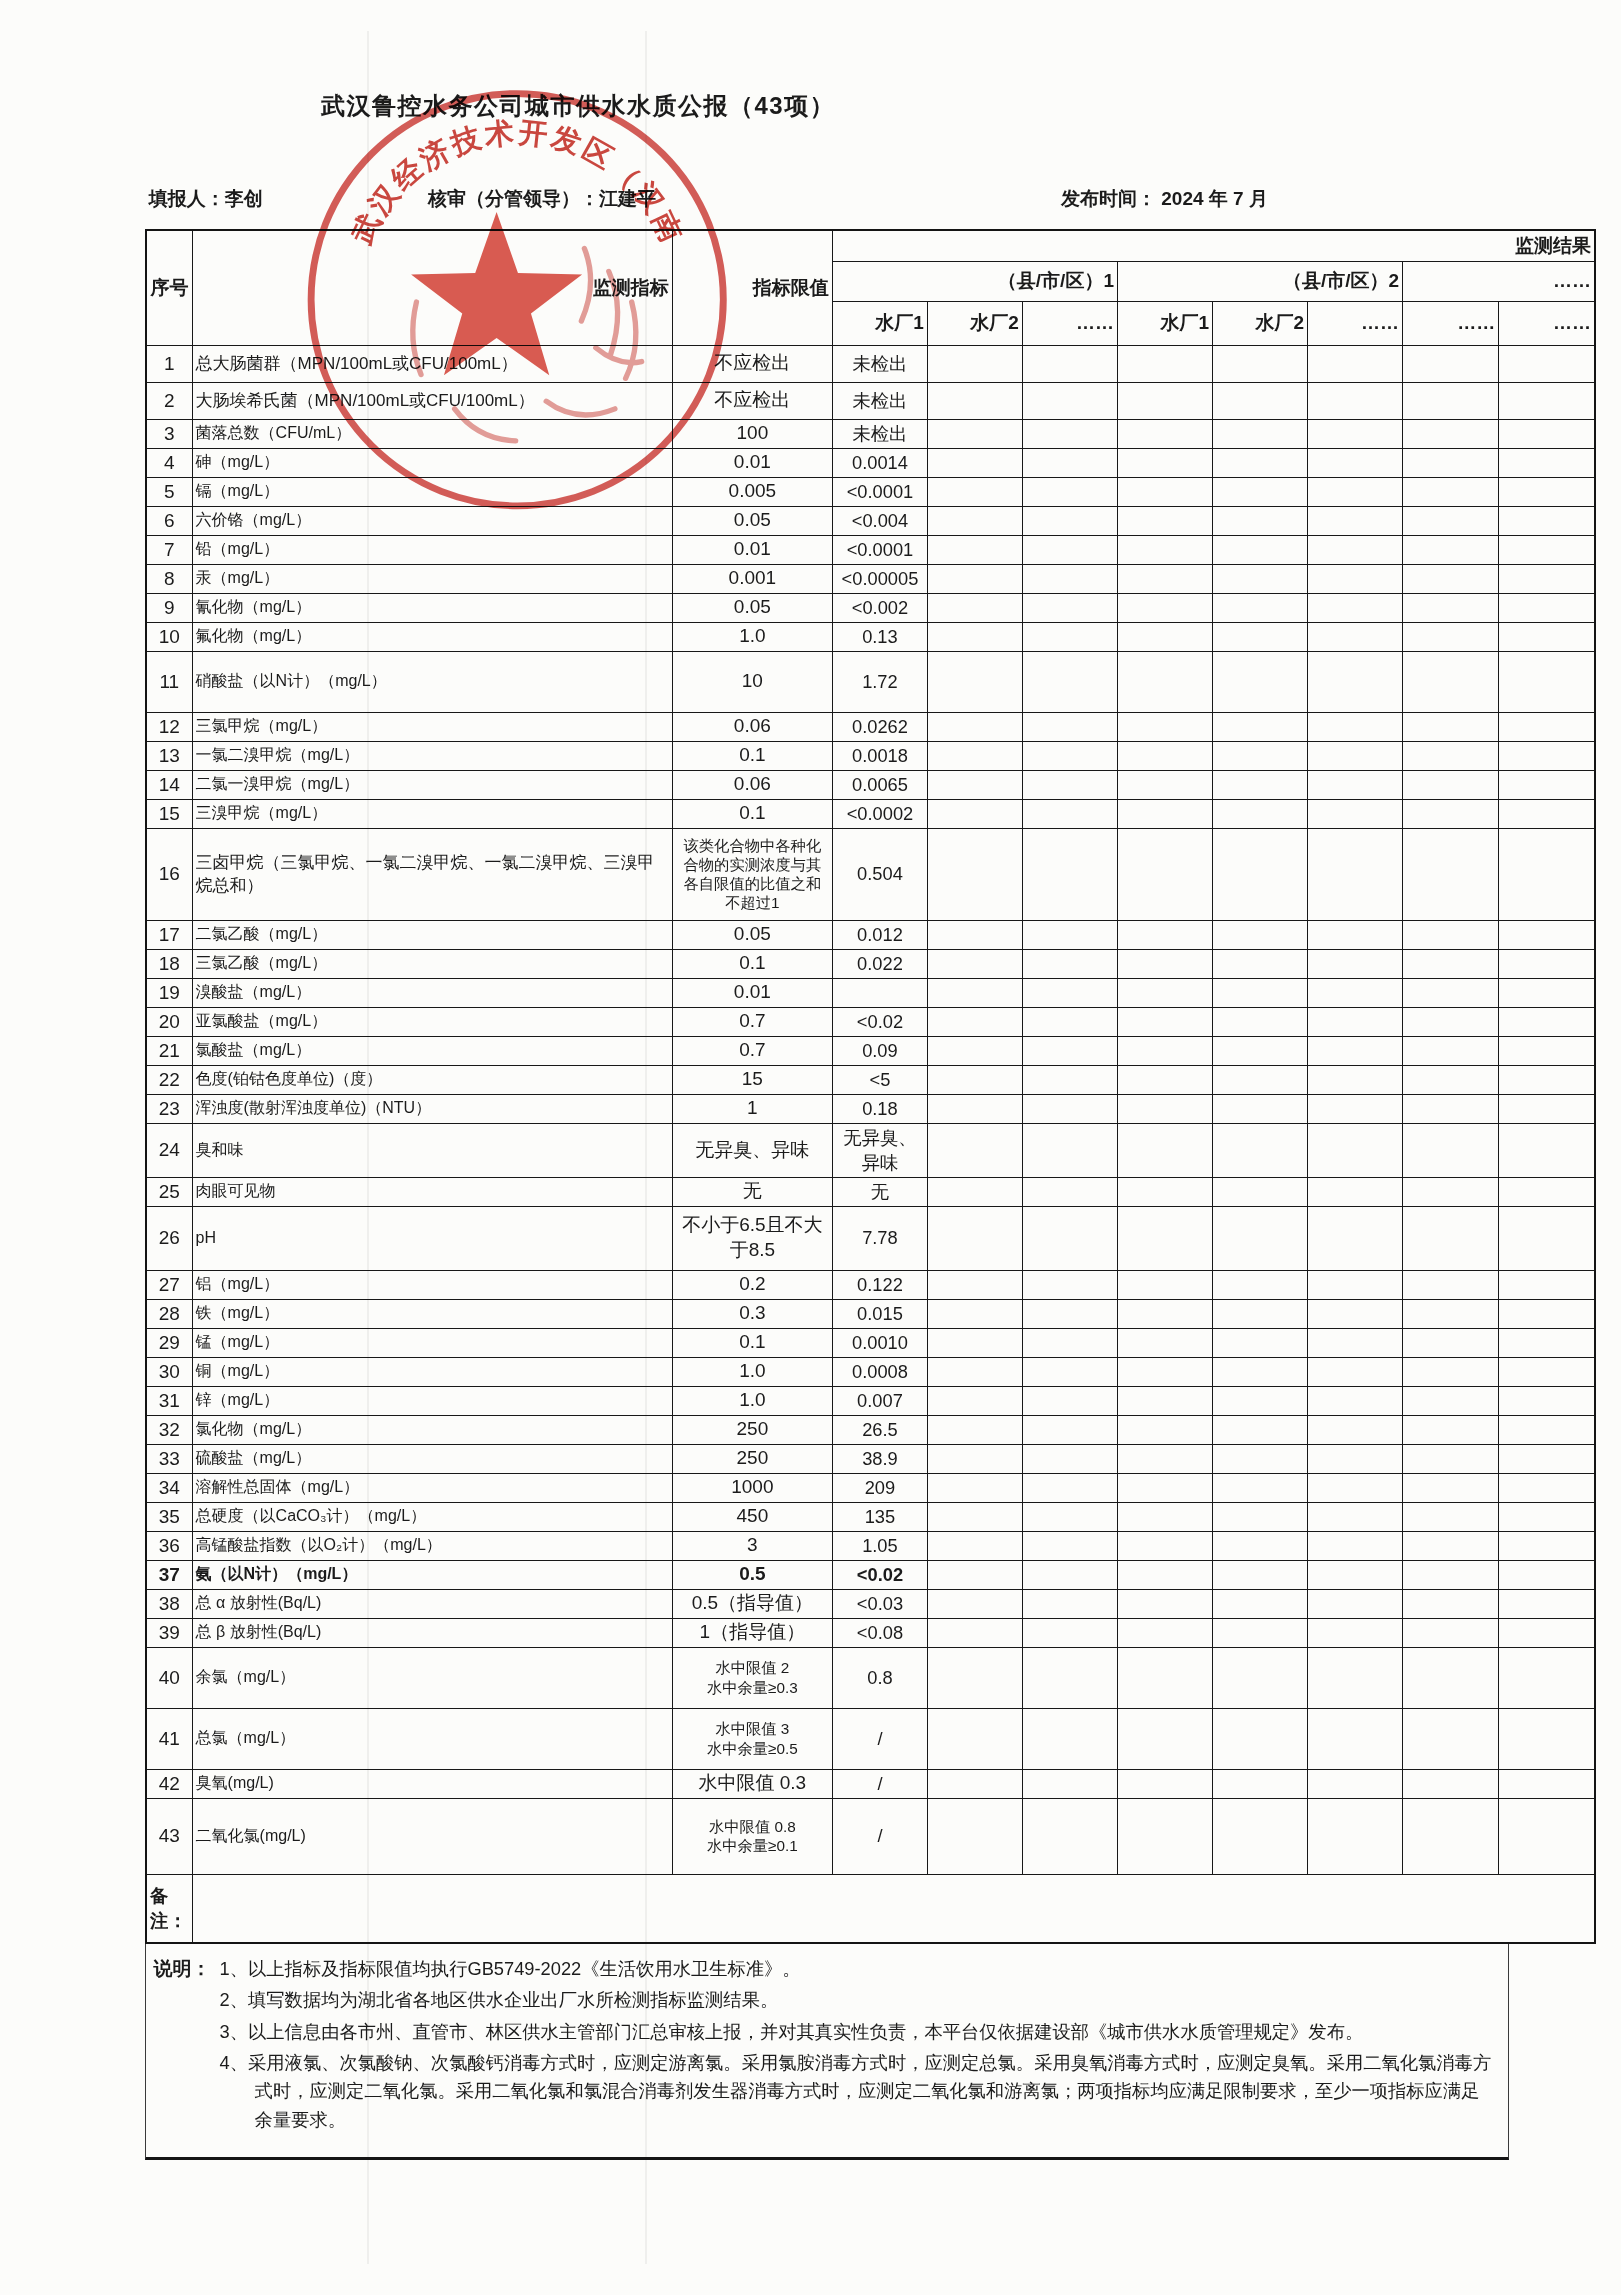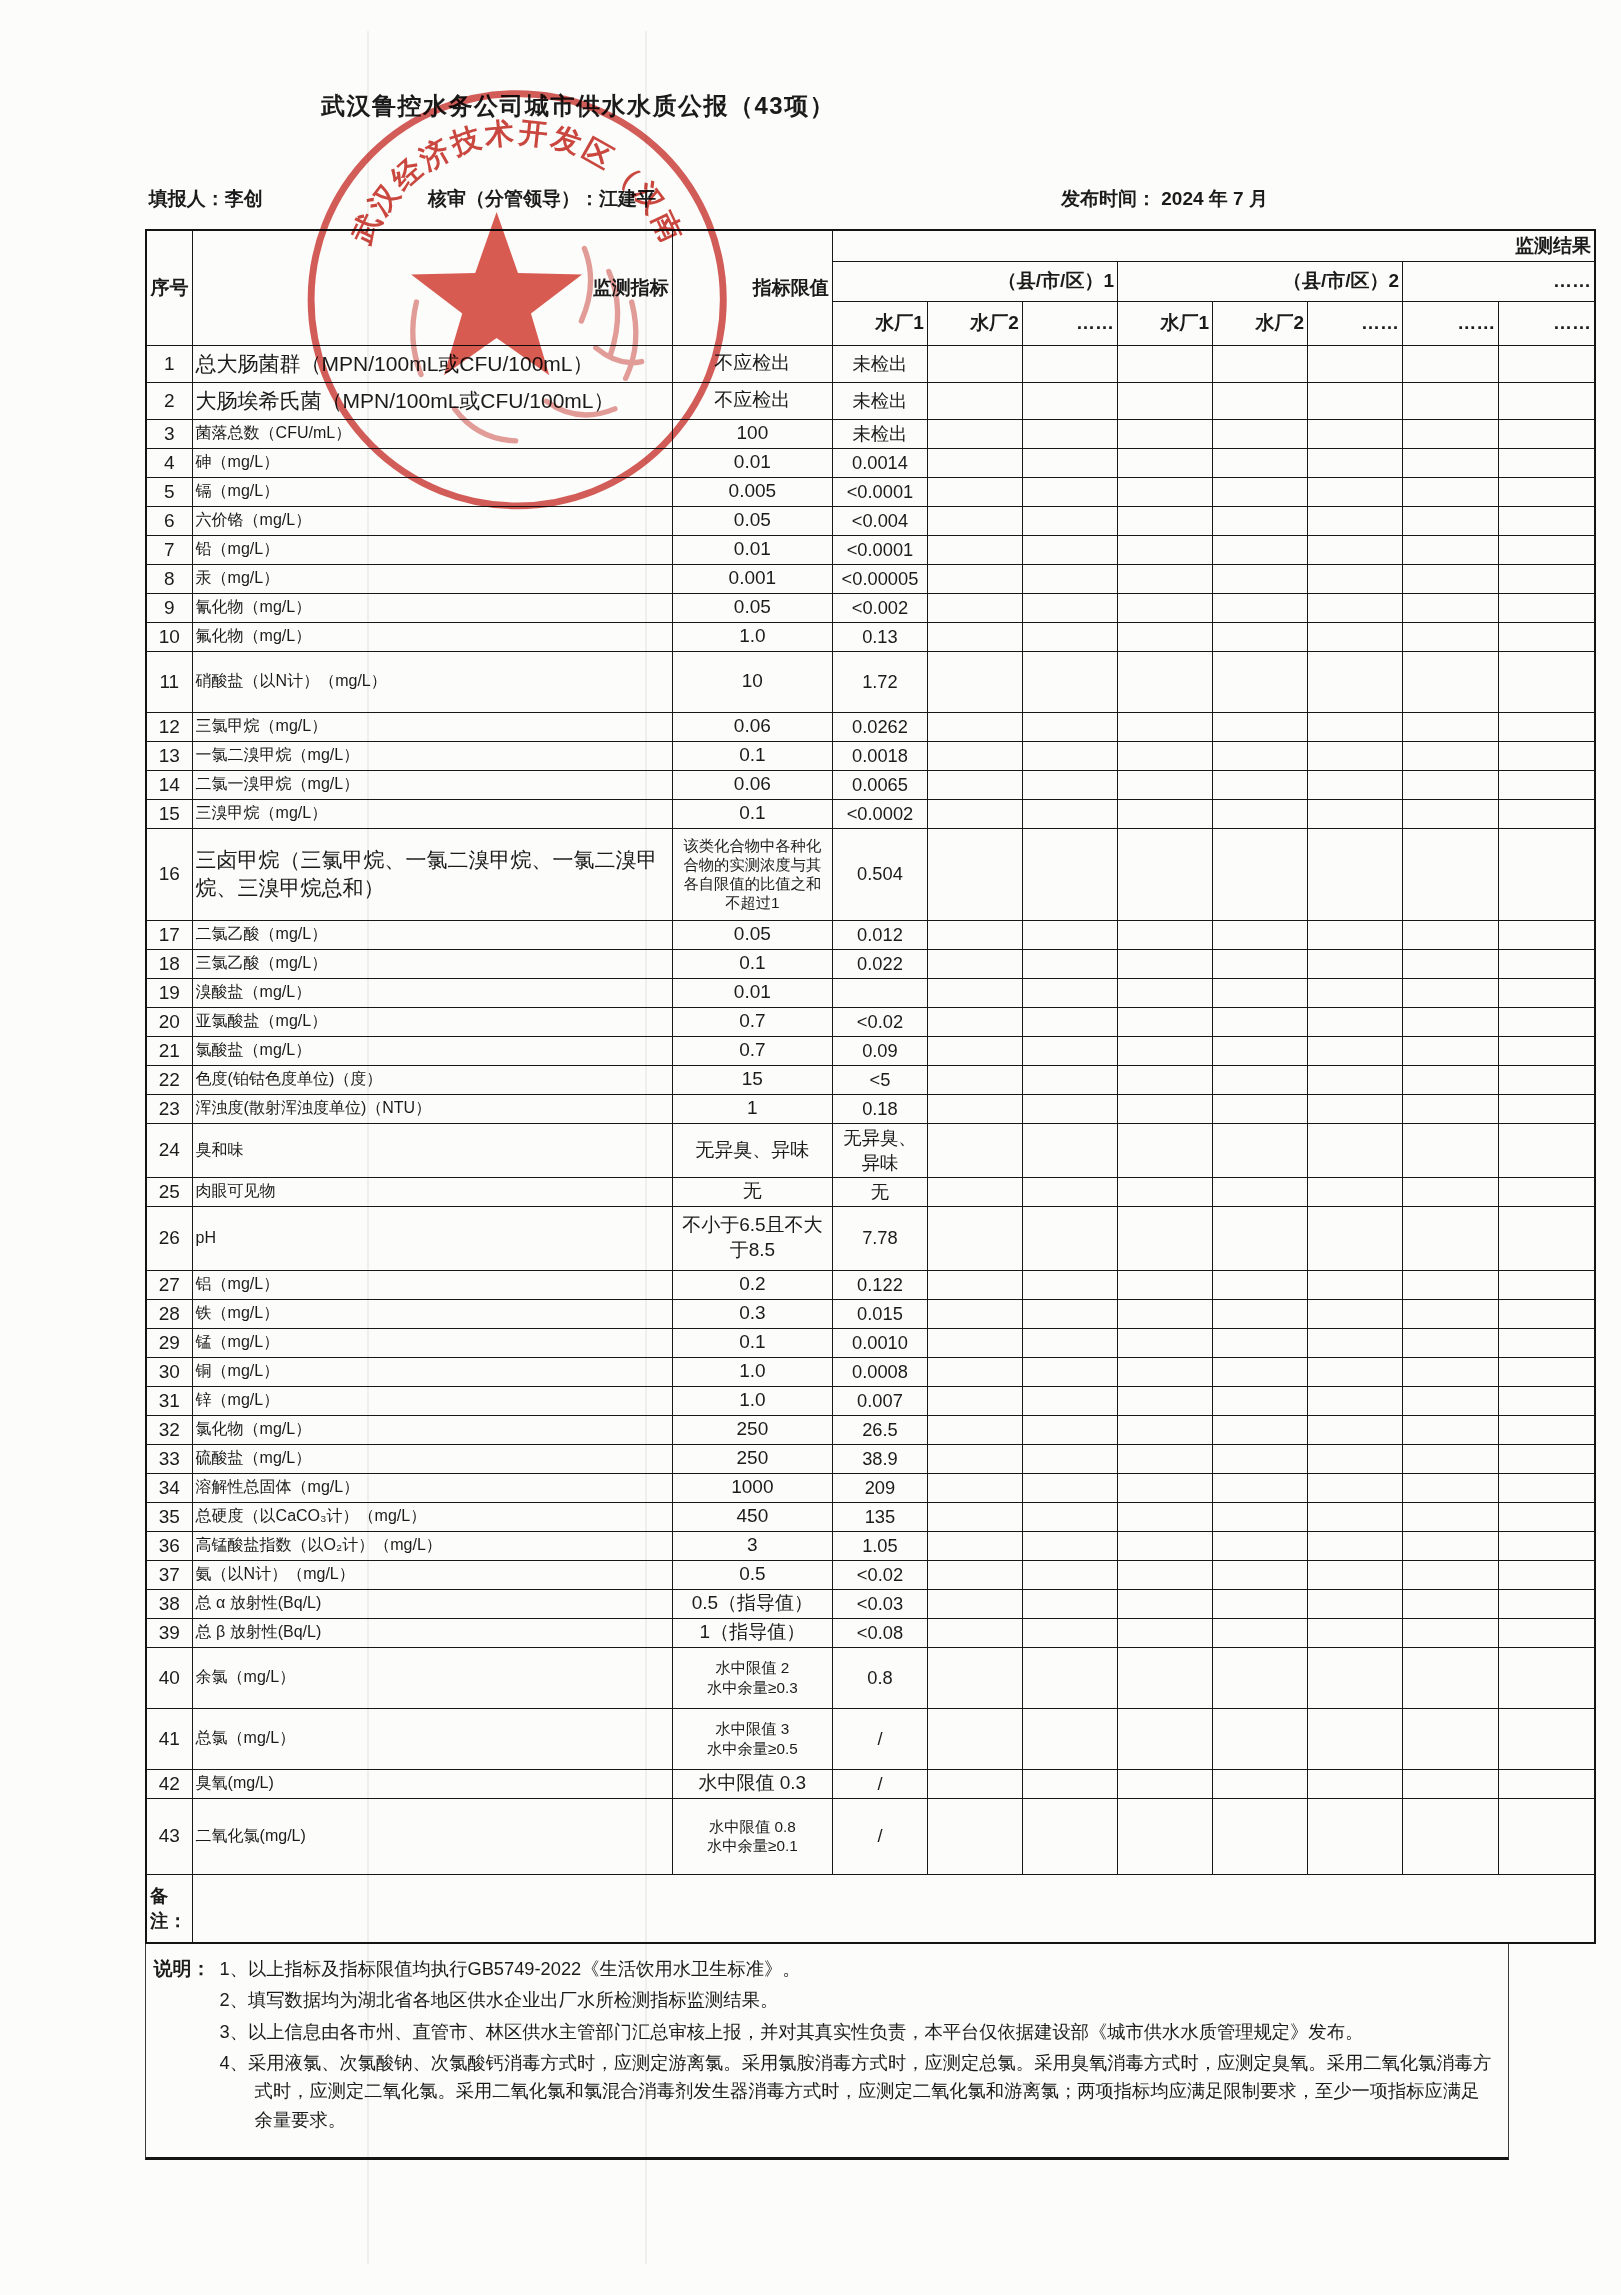"总大肠菌群（MPN/100mL或CFU/100mL）" td.c-name.small { font-size: 21px -> 17px }
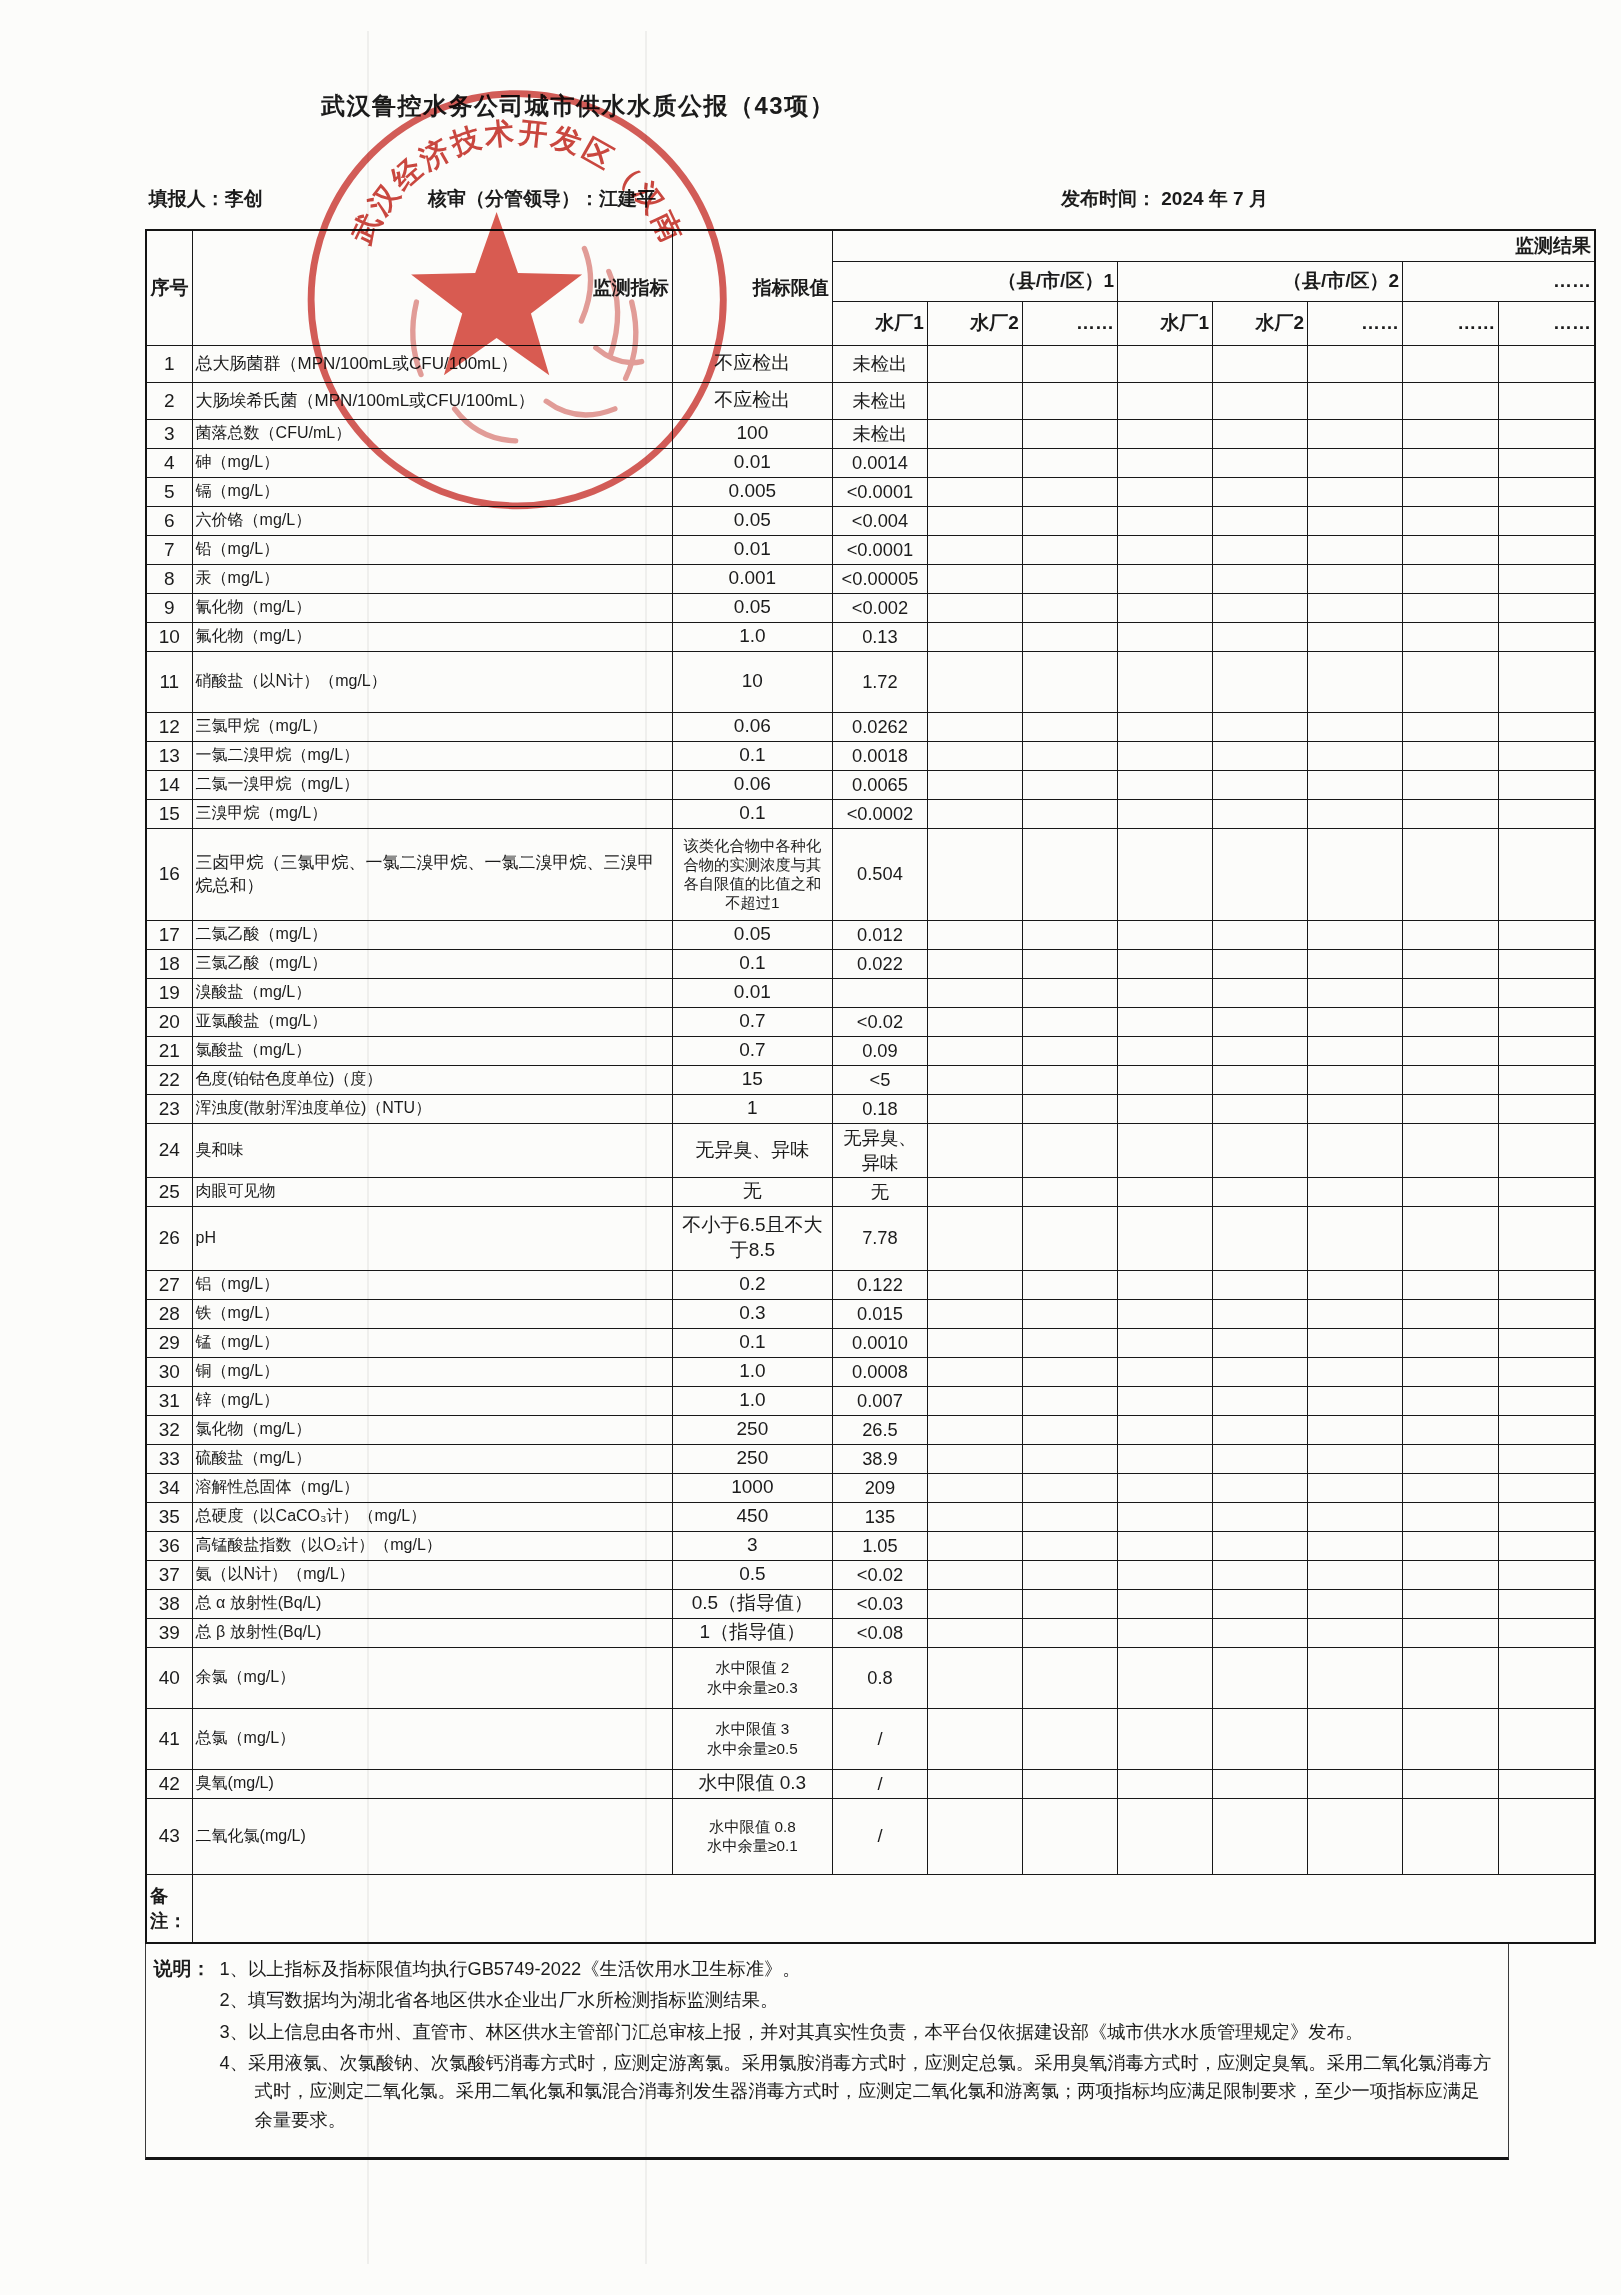"37" tr { font-weight: none -> bold }
